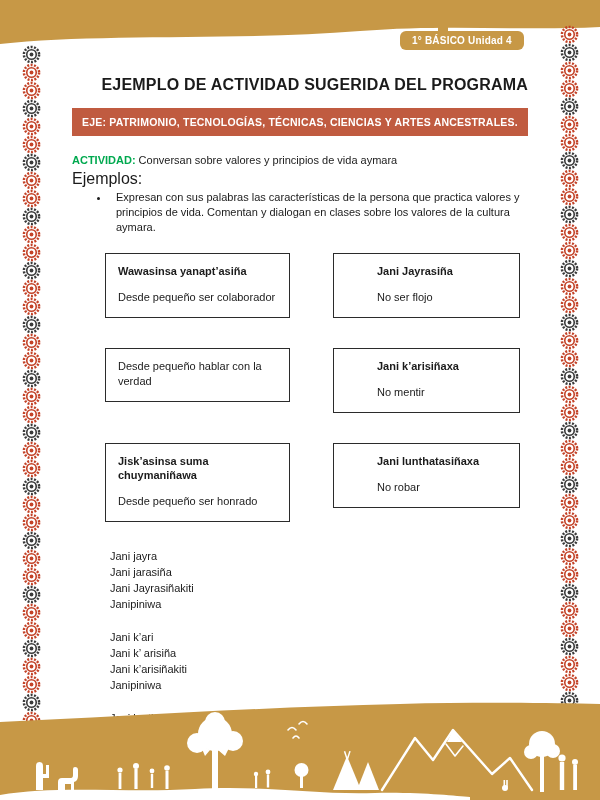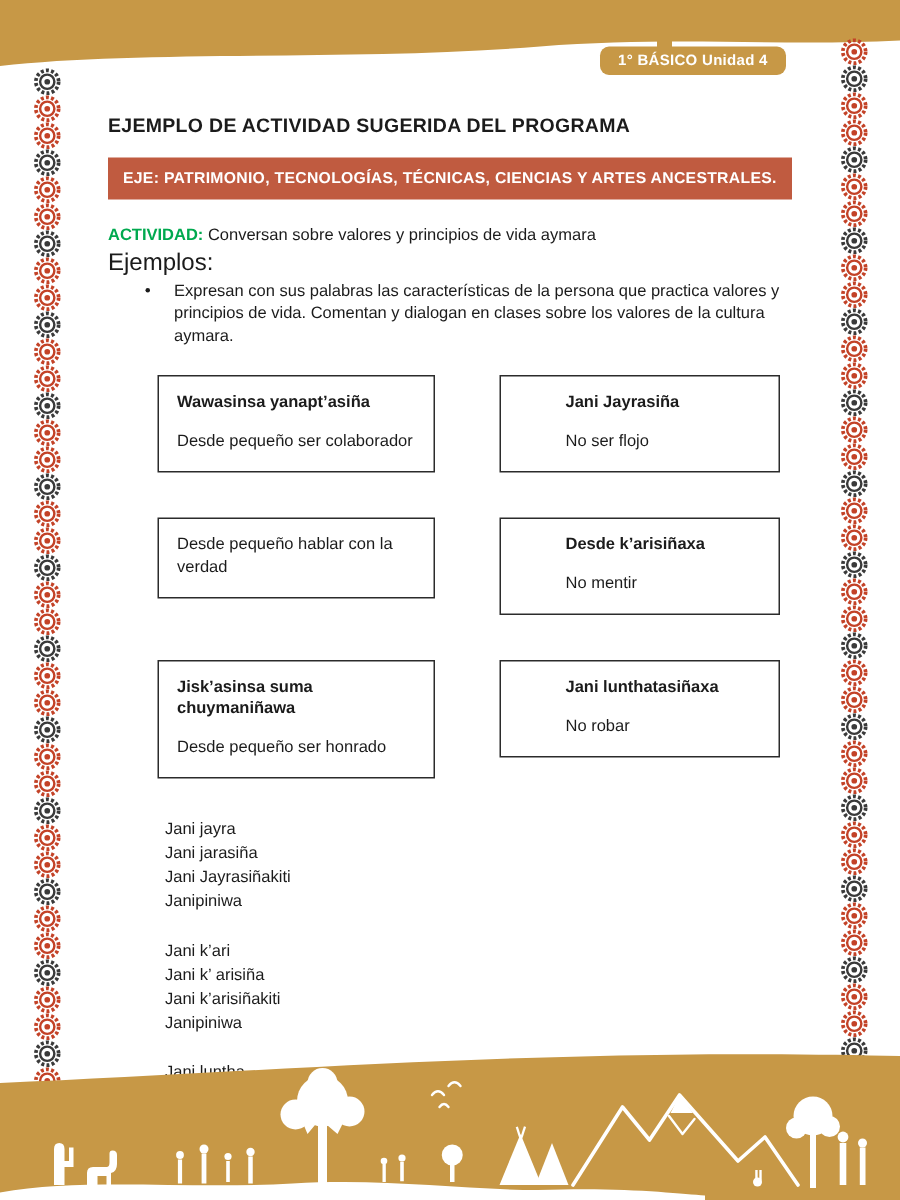"EJEMPLO DE ACTIVIDAD SUGERIDA DEL" .doc-title { font-size: 13px -> 16px; text-align: left -> right }
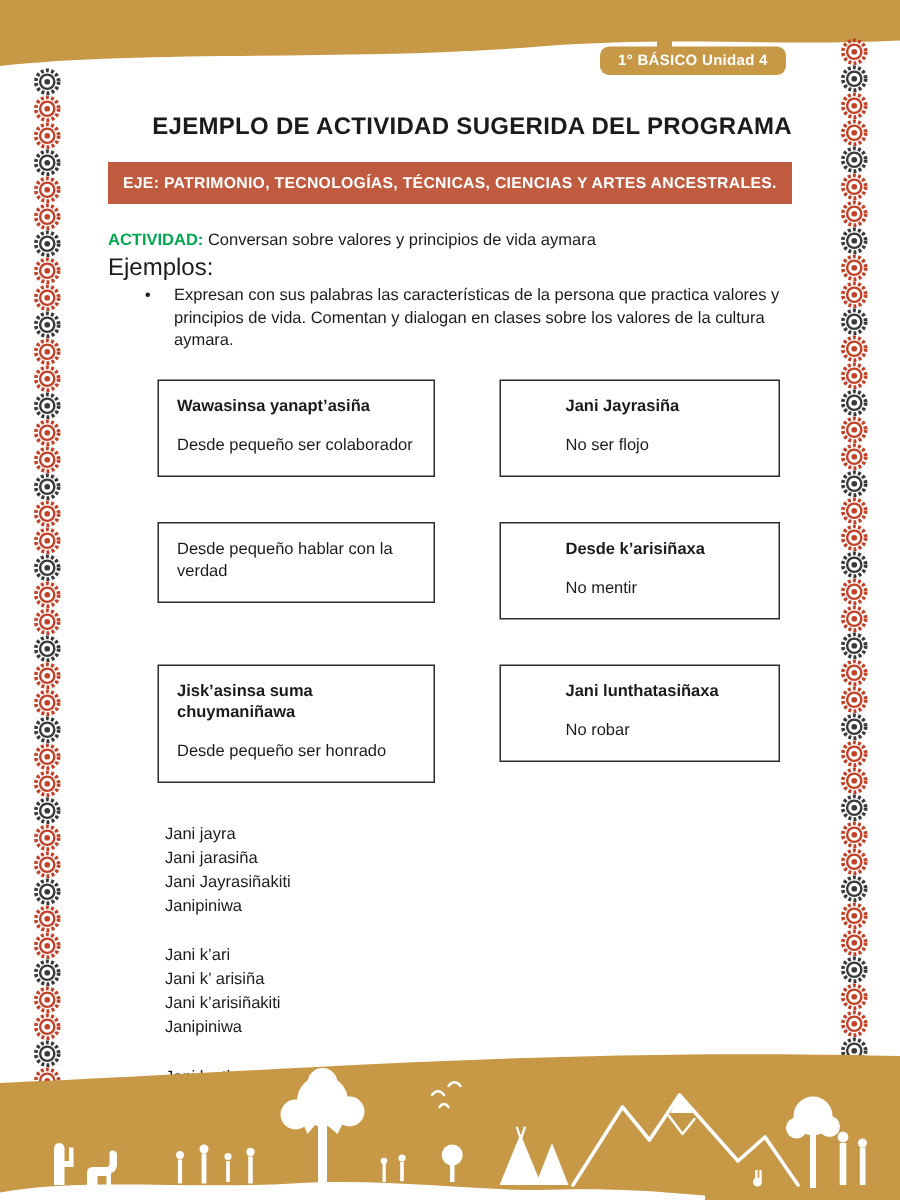"Desde k’arisiñaxa" div.vb-aymara { text: Desde -> Jani }
